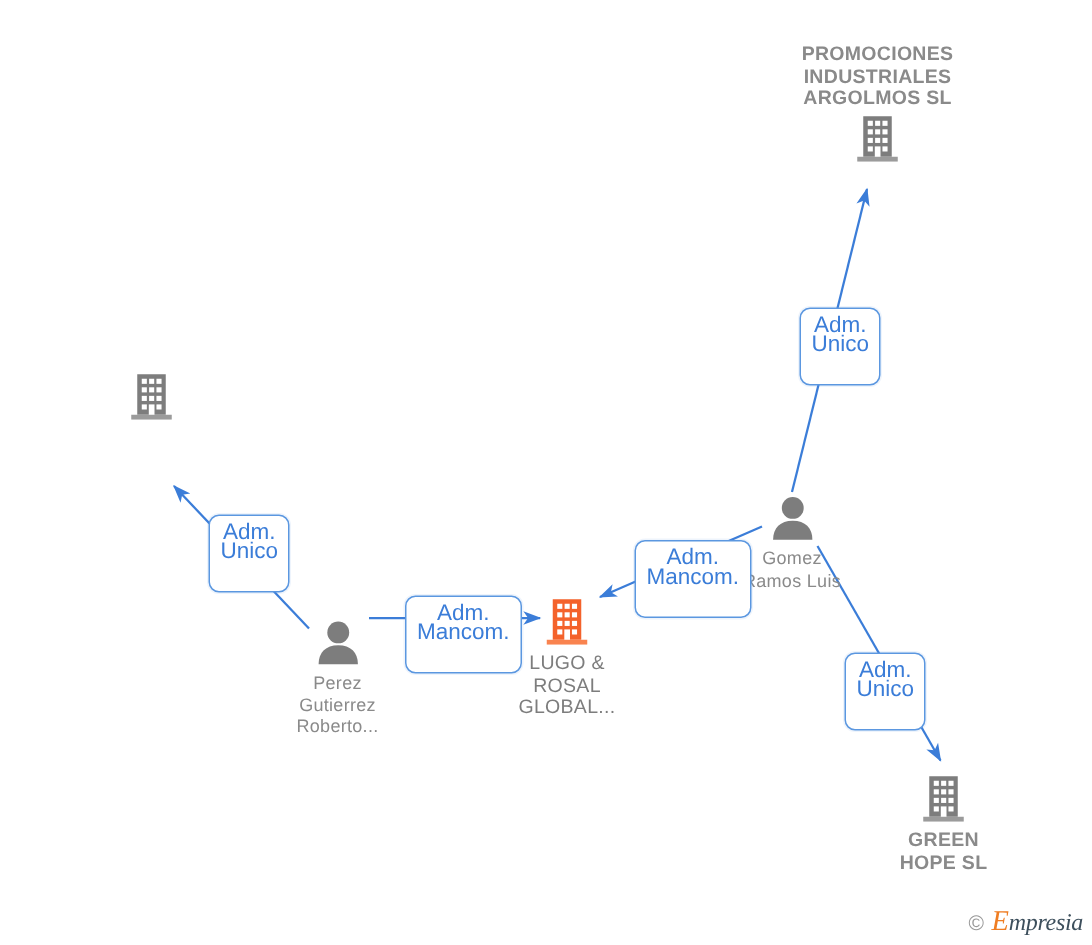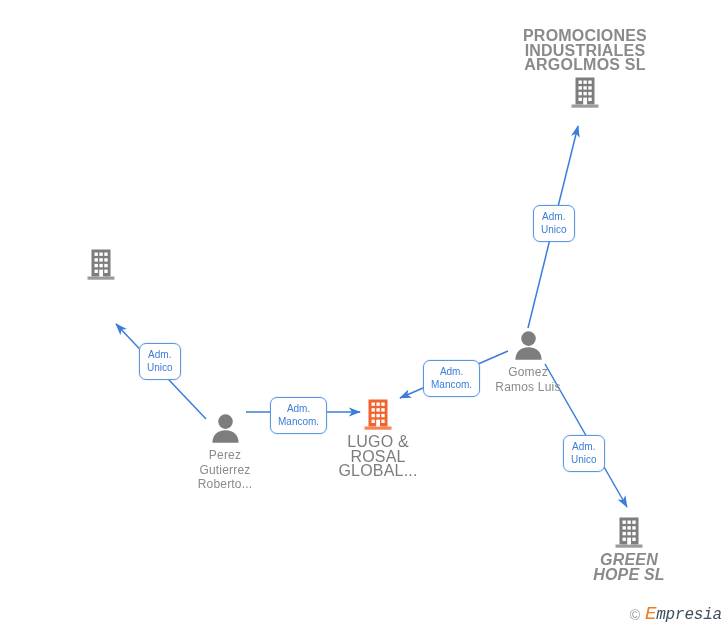"PROMOCIONES" .node .label { font-size: 16px -> 13px }
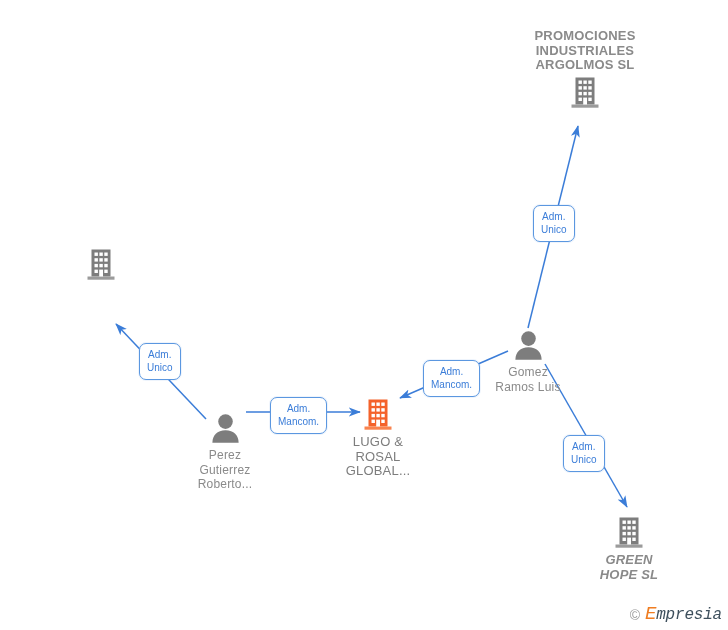"Adm." .edge-label { font-size: 10px -> 15px; padding: 4px 7px 5px 7px -> 4px 7px 20px 7px }
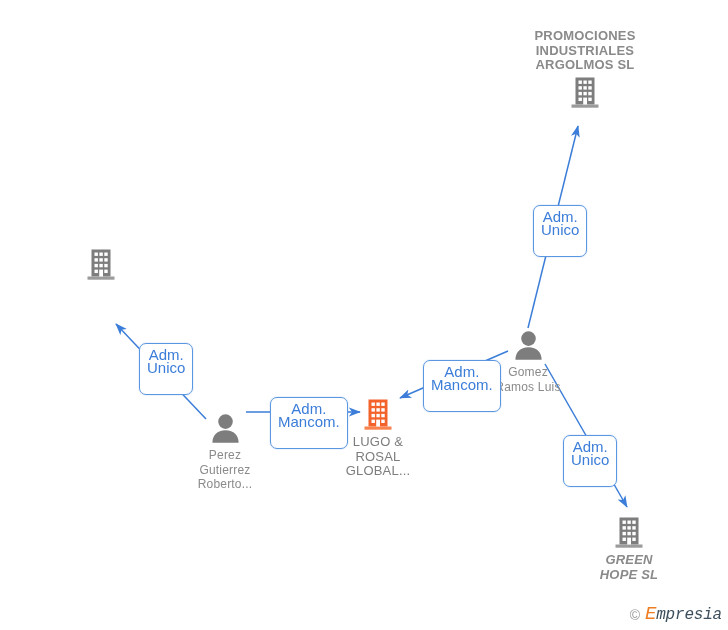"GREEN" div.node { font-style: italic -> none }
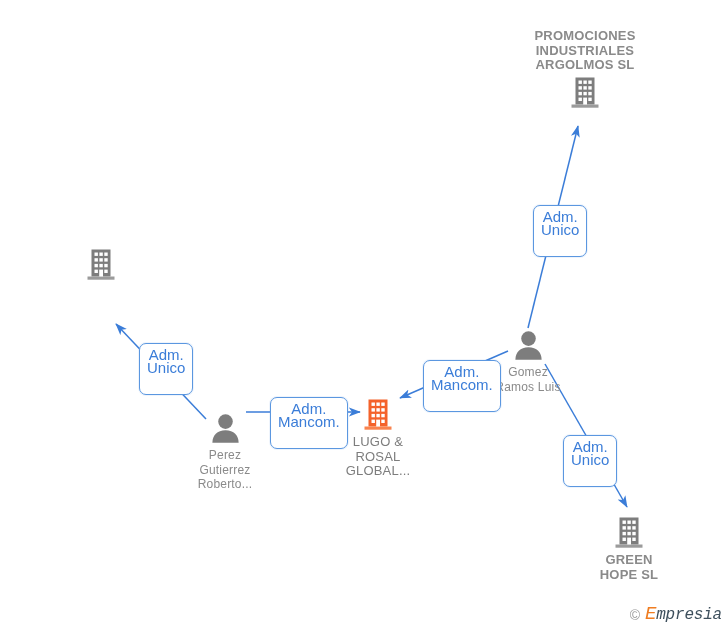"Empresia" #watermark .brand { font-family: Liberation Mono, monospace -> Liberation Serif, serif }
